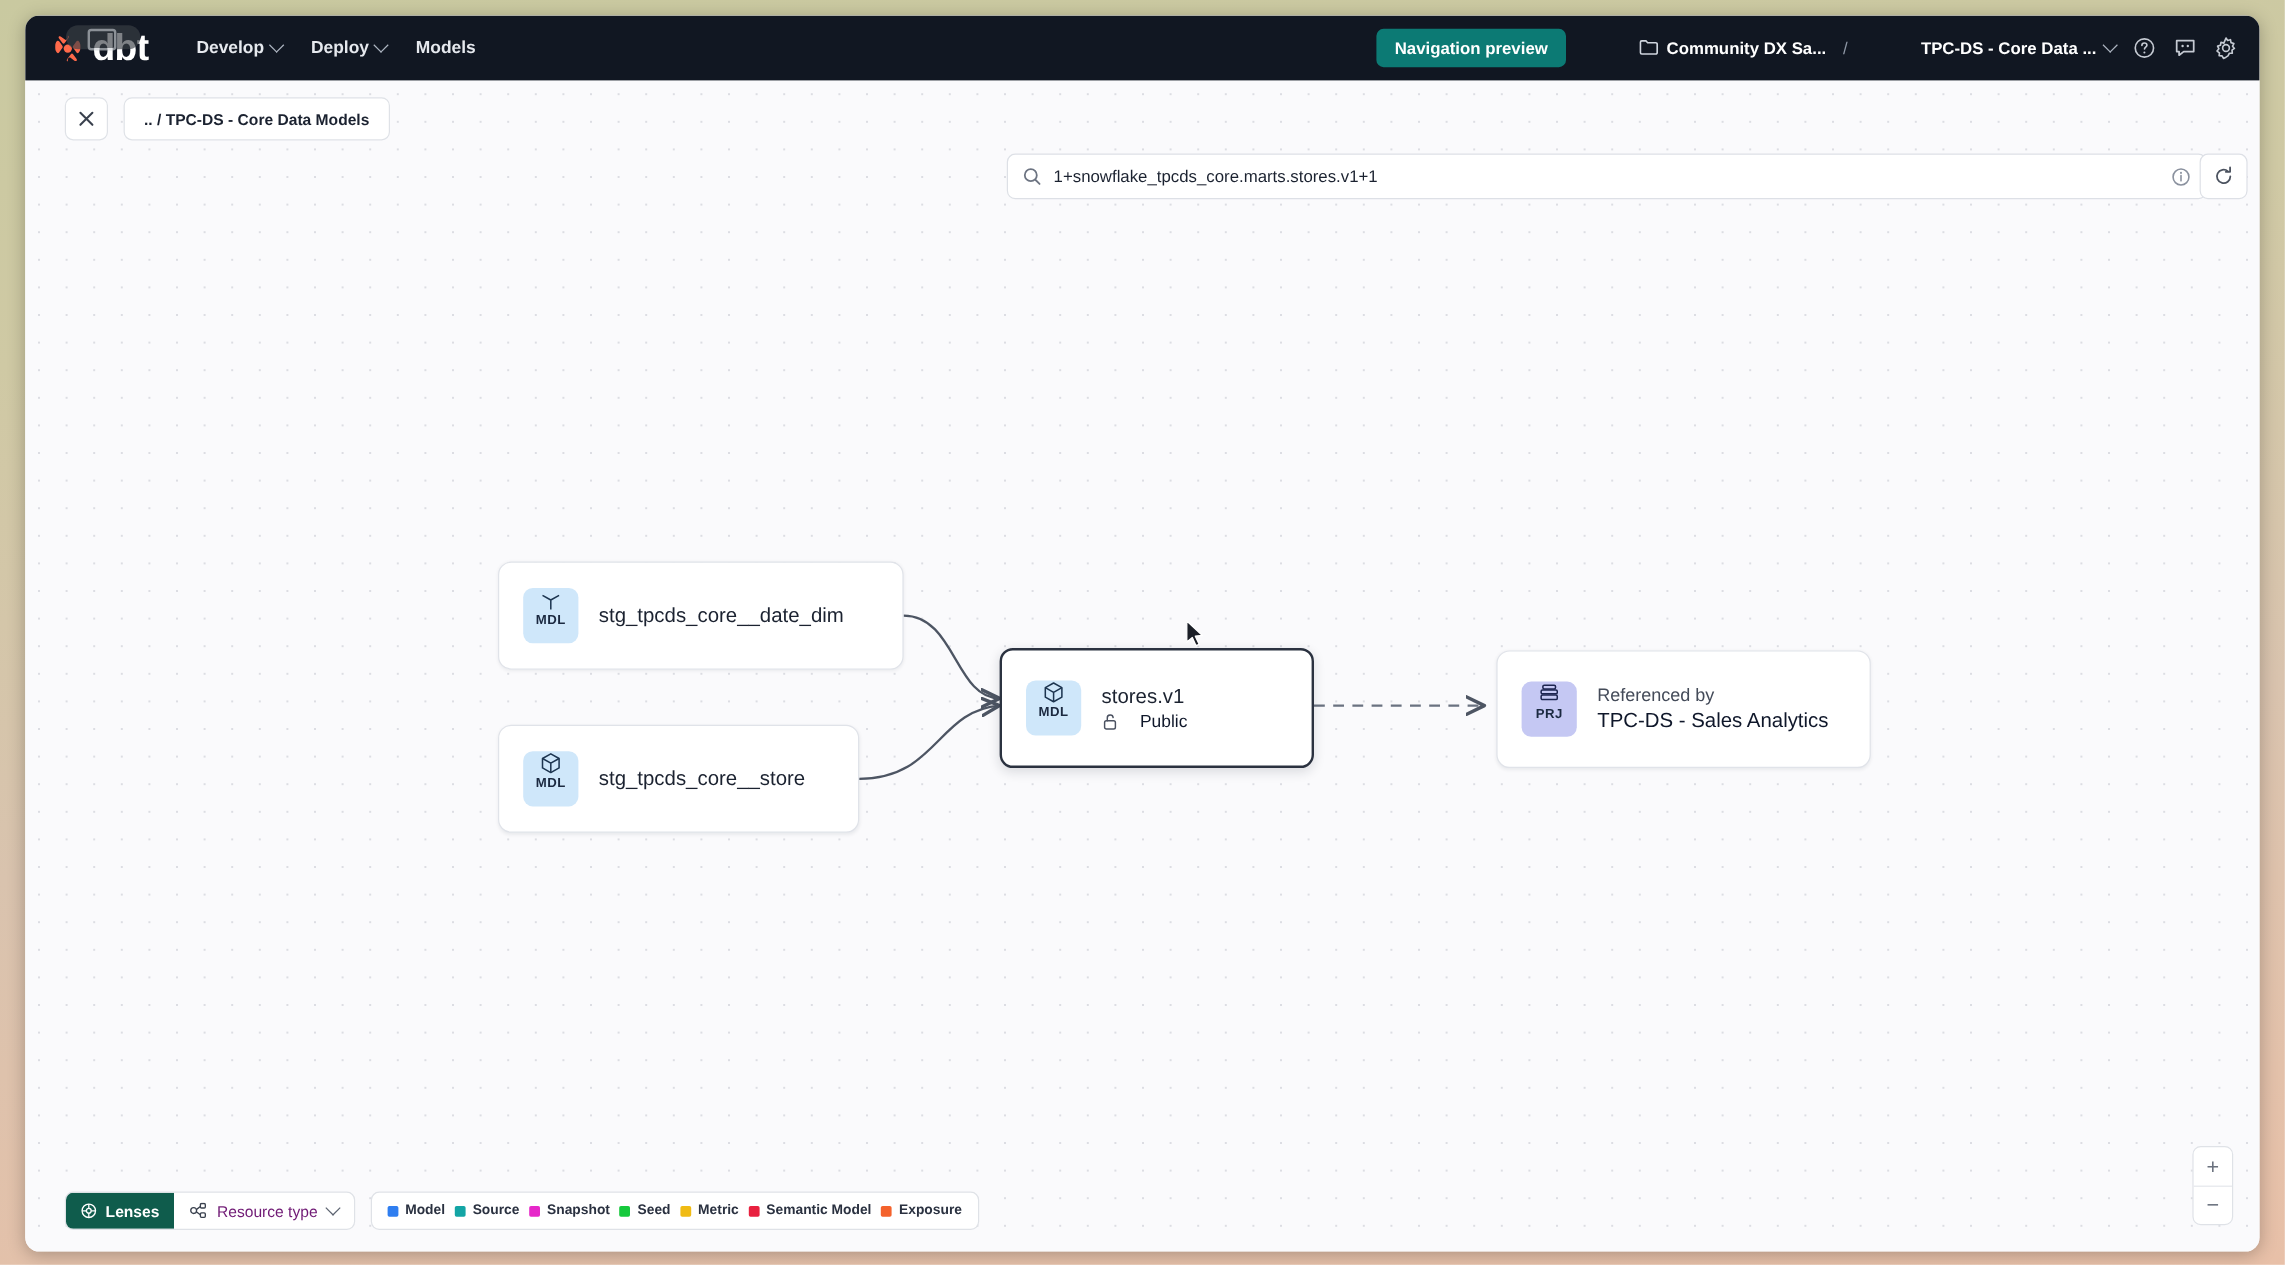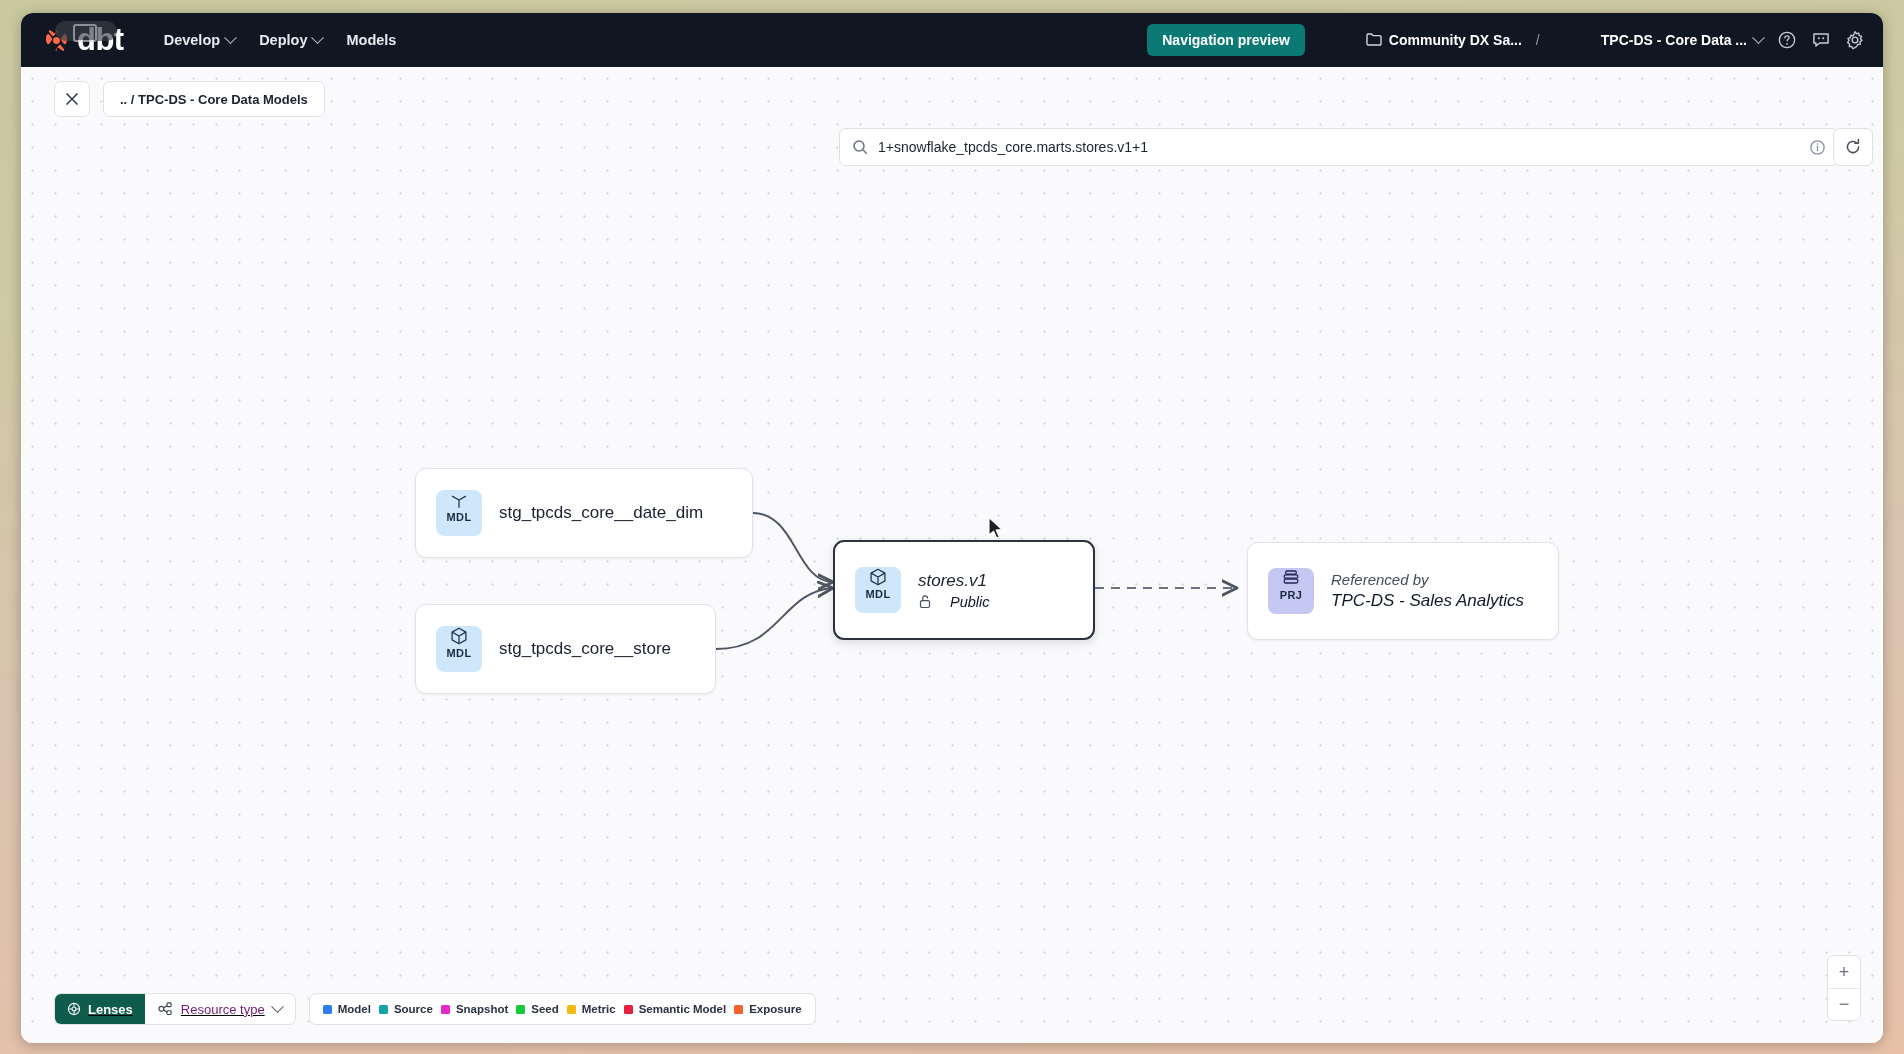"stores.v1" .node-body { font-style: italic -> none }
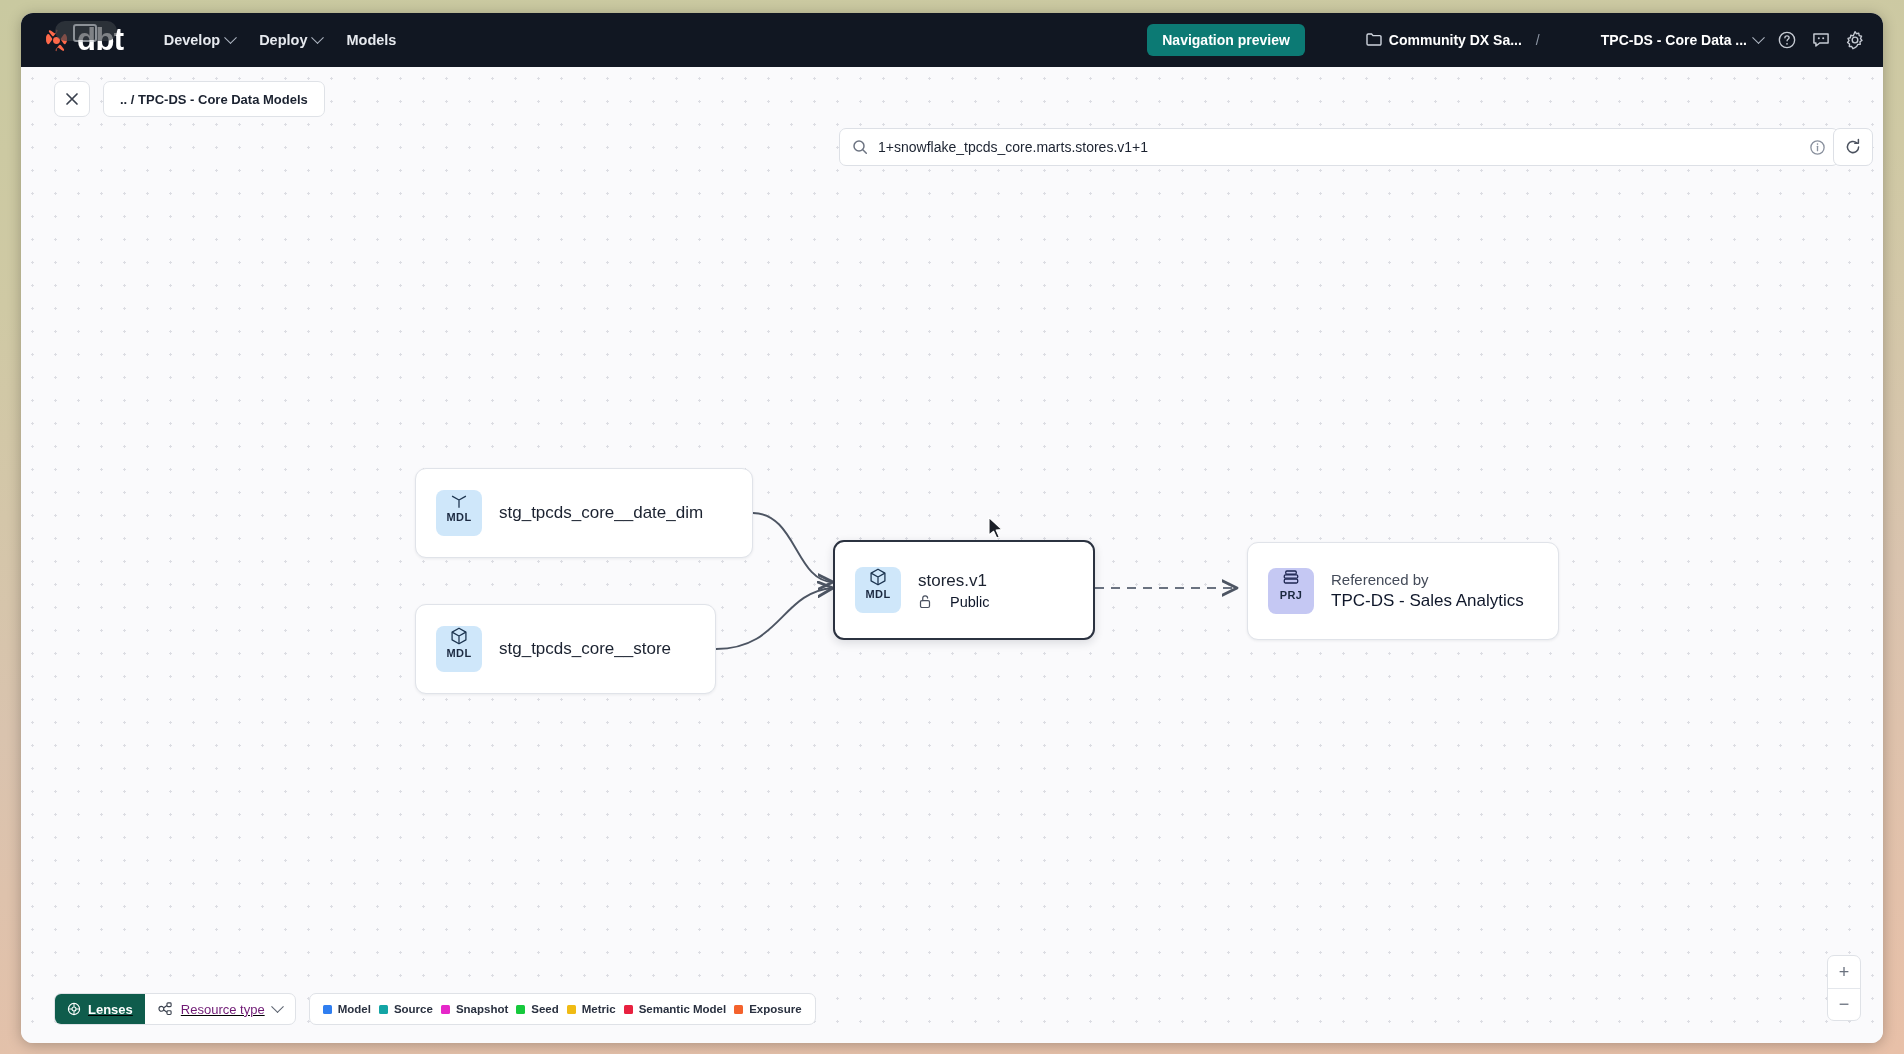"Lenses" #lensgroup { text-decoration: underline -> none }
